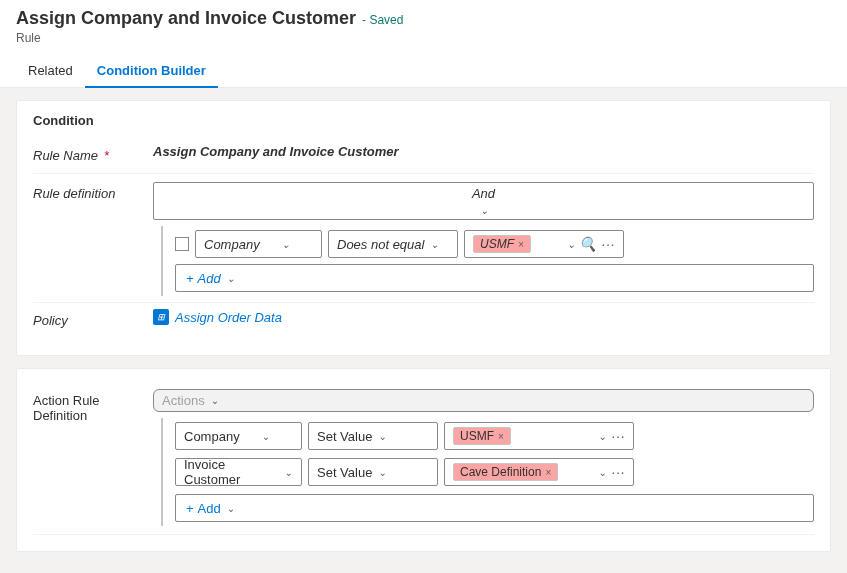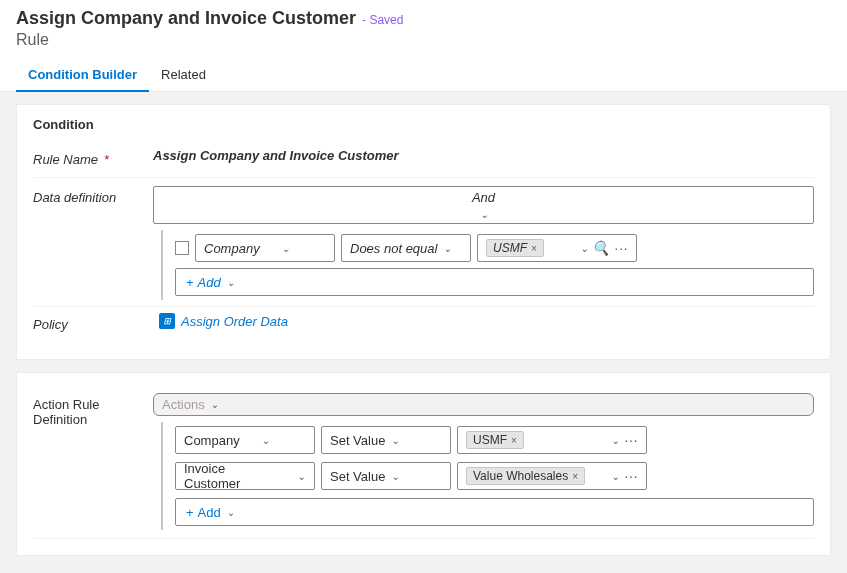"- Saved" .page-saved { color: #8b5cf6 -> #0f766e }
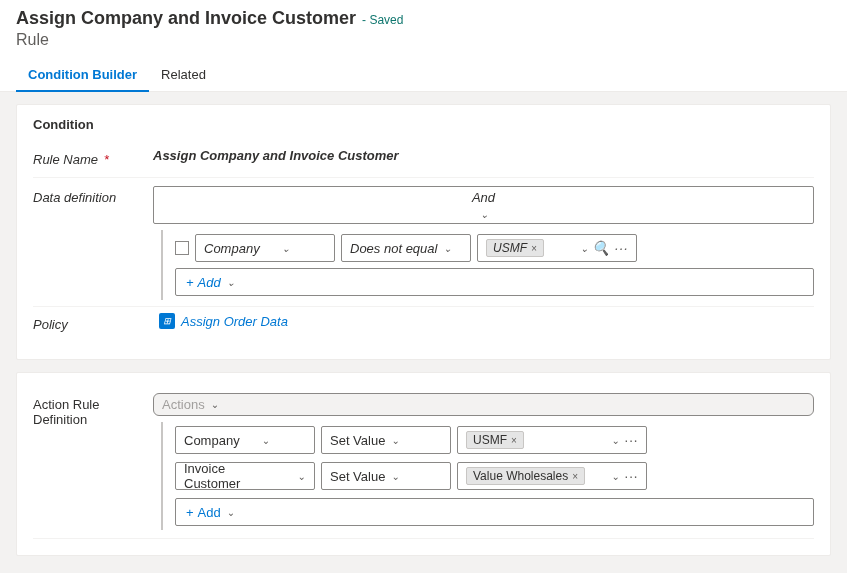"Rule" .page-subtitle { font-size: 16px -> 12px }
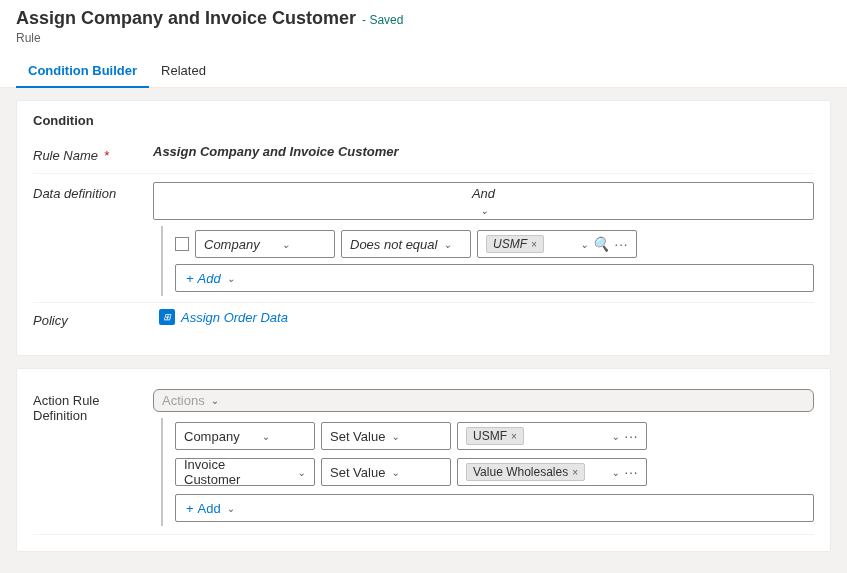"Condition Builder" div.tab { order: before "Related" -> after "Related" }
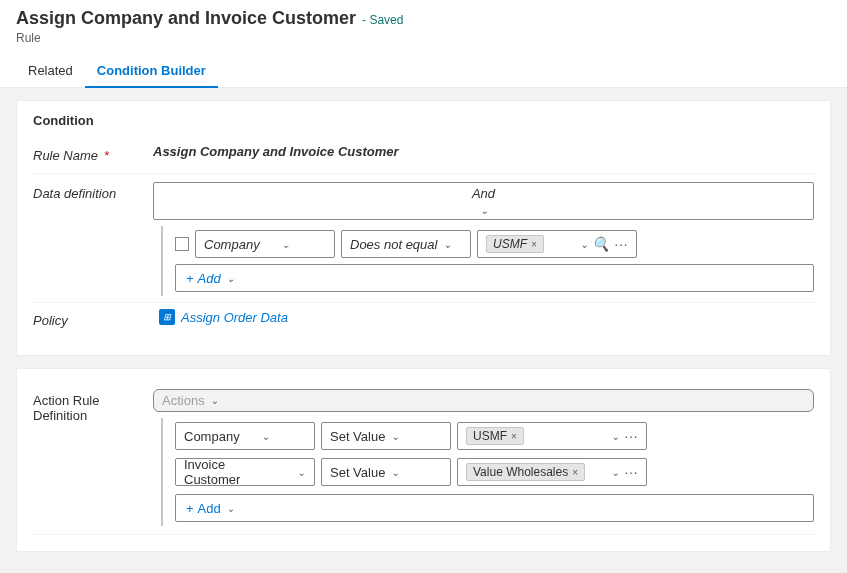"Data definition" span { text: Data -> Rule }
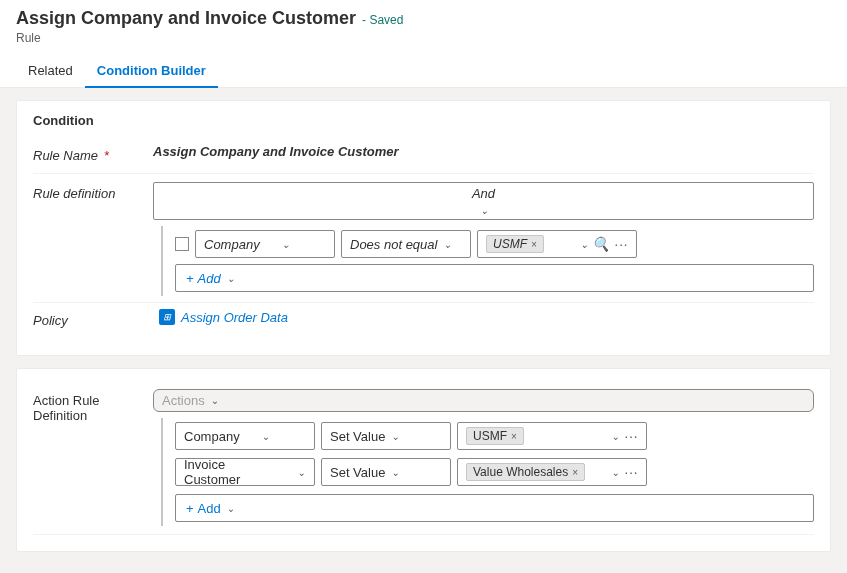"Company" .dropdown-company { width: 140px -> 127px }
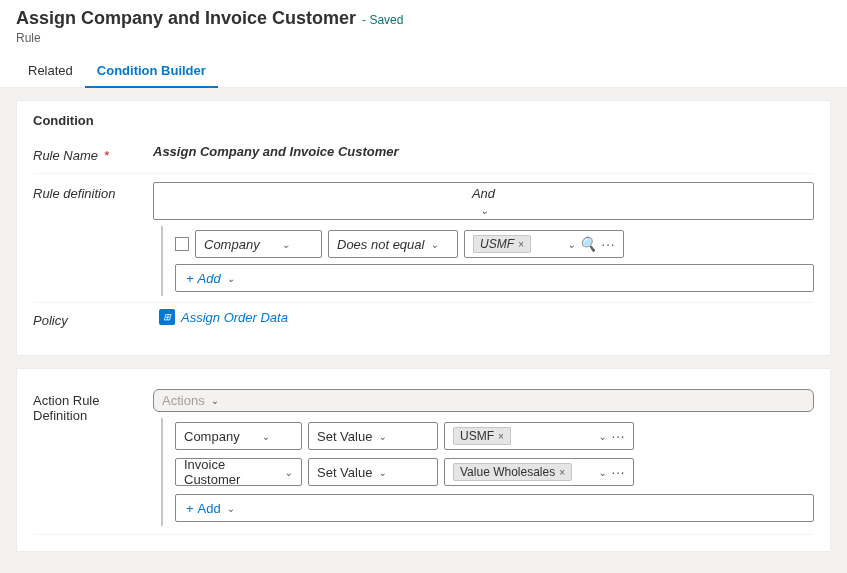"USMF" .tag { background: #e5e5e5 -> #fca5a5 }
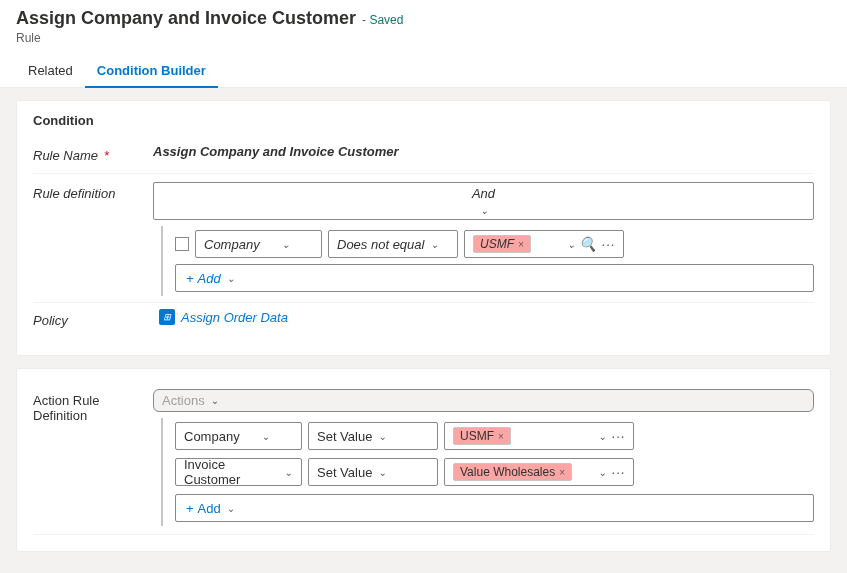"Policy" .form-row:last-child { gap: 6px -> none }
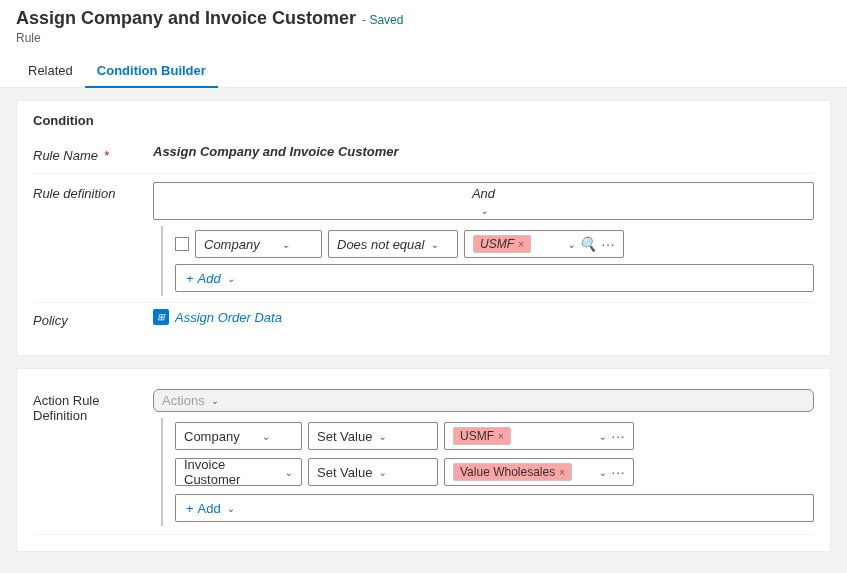"Value Wholesales" span { text: Value Wholesales -> Cave Definition }
